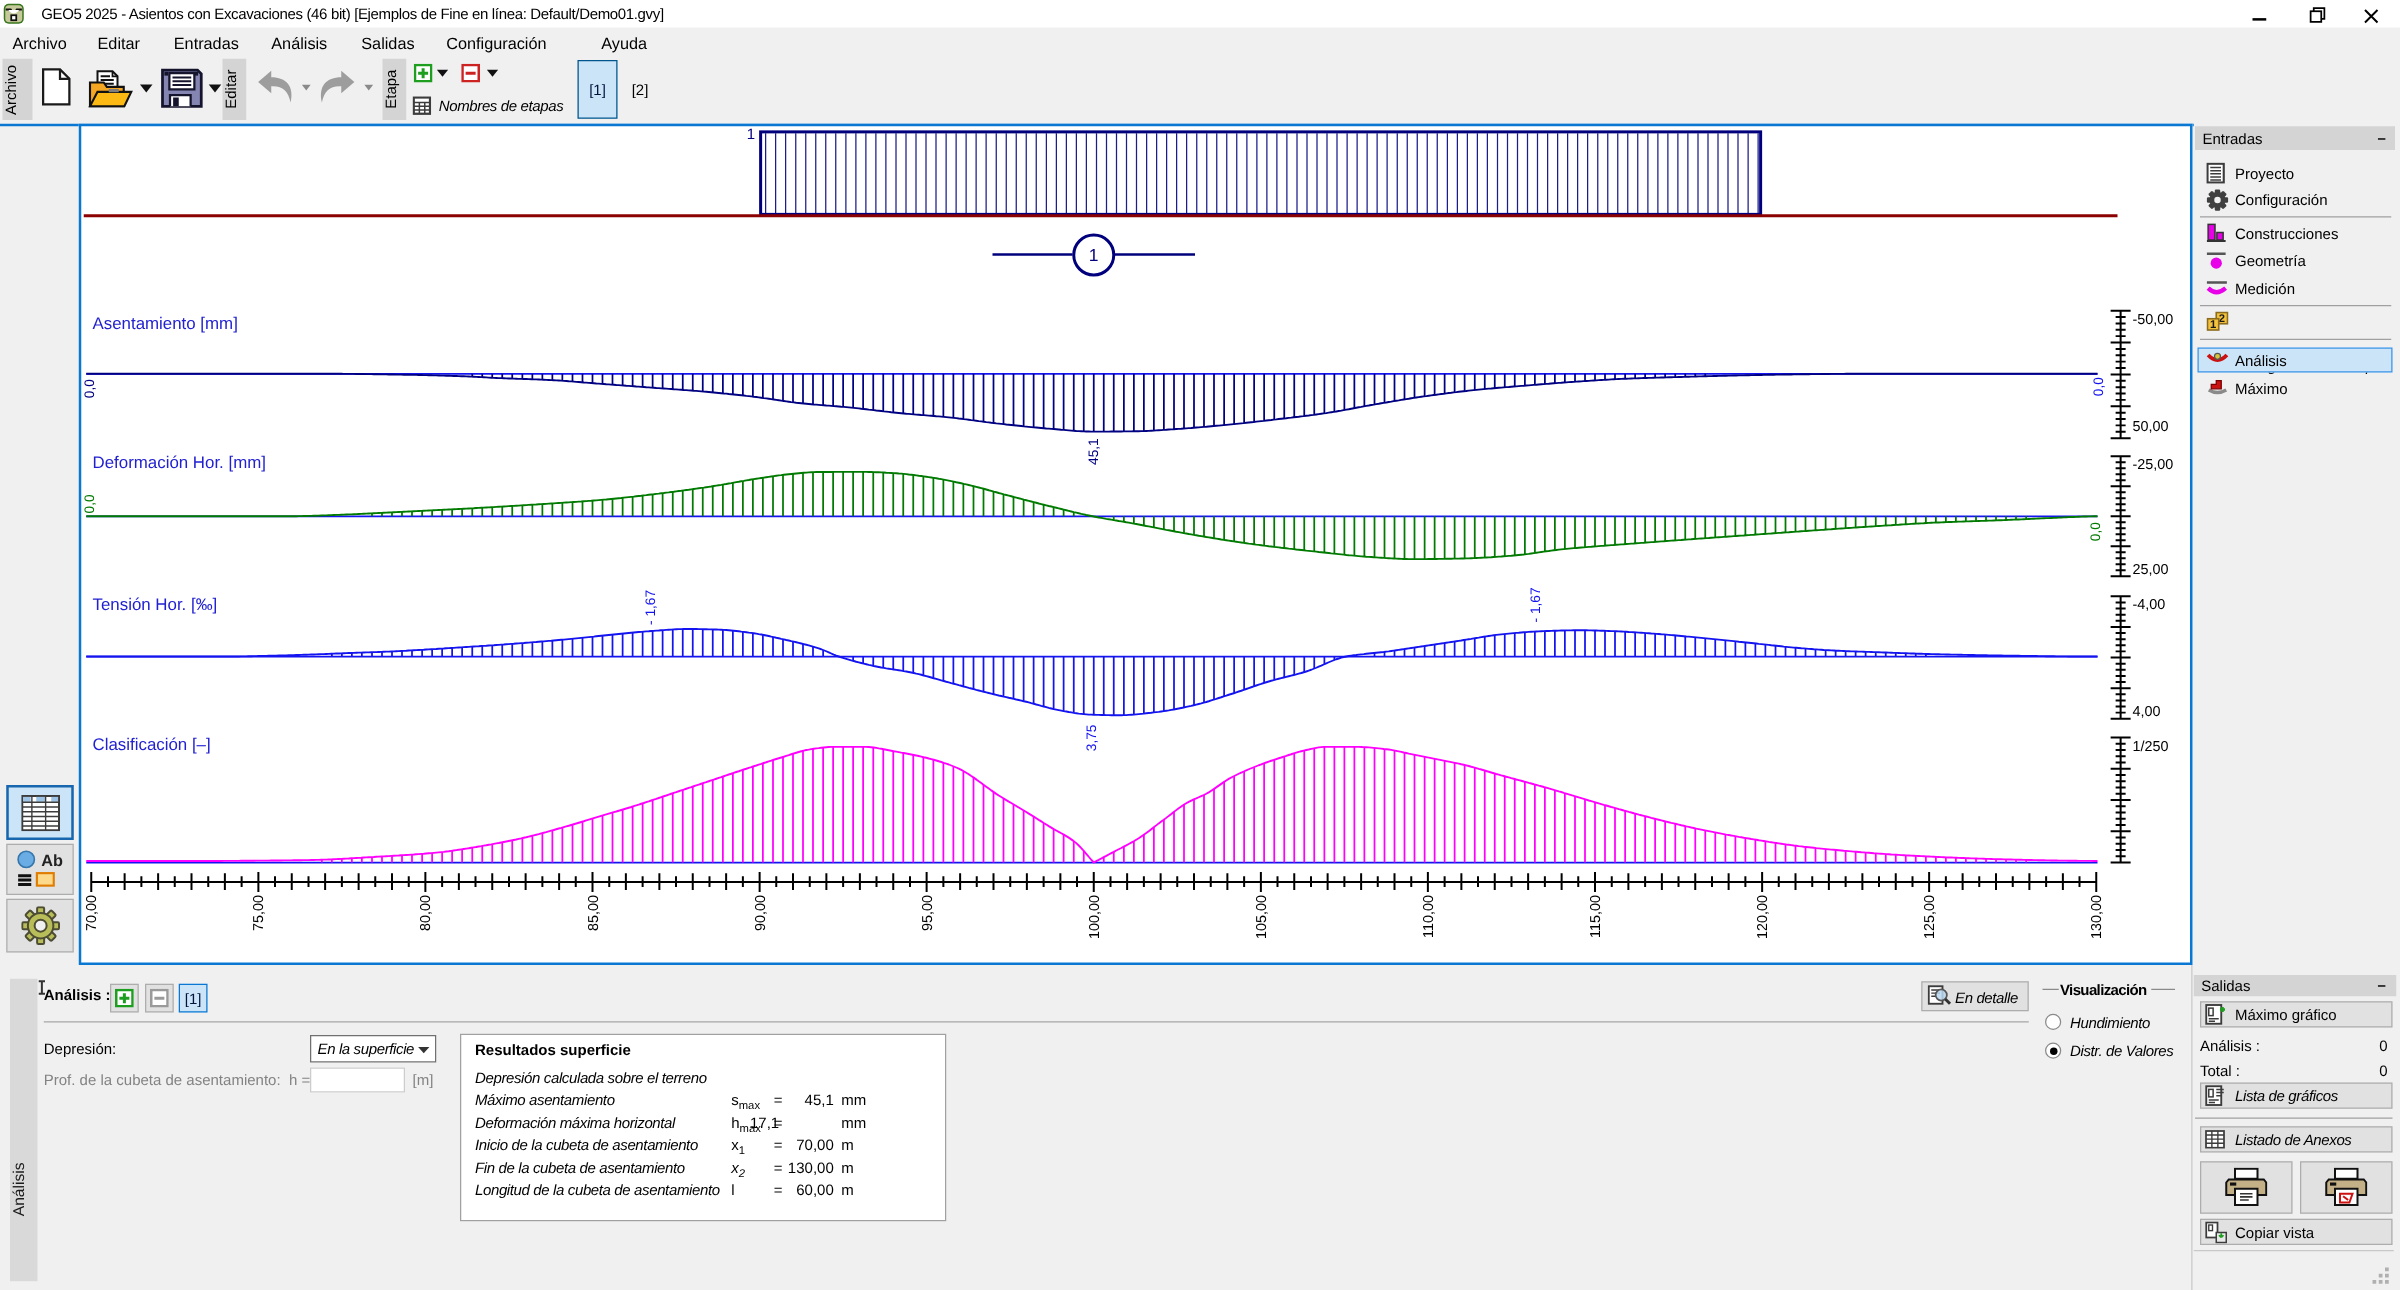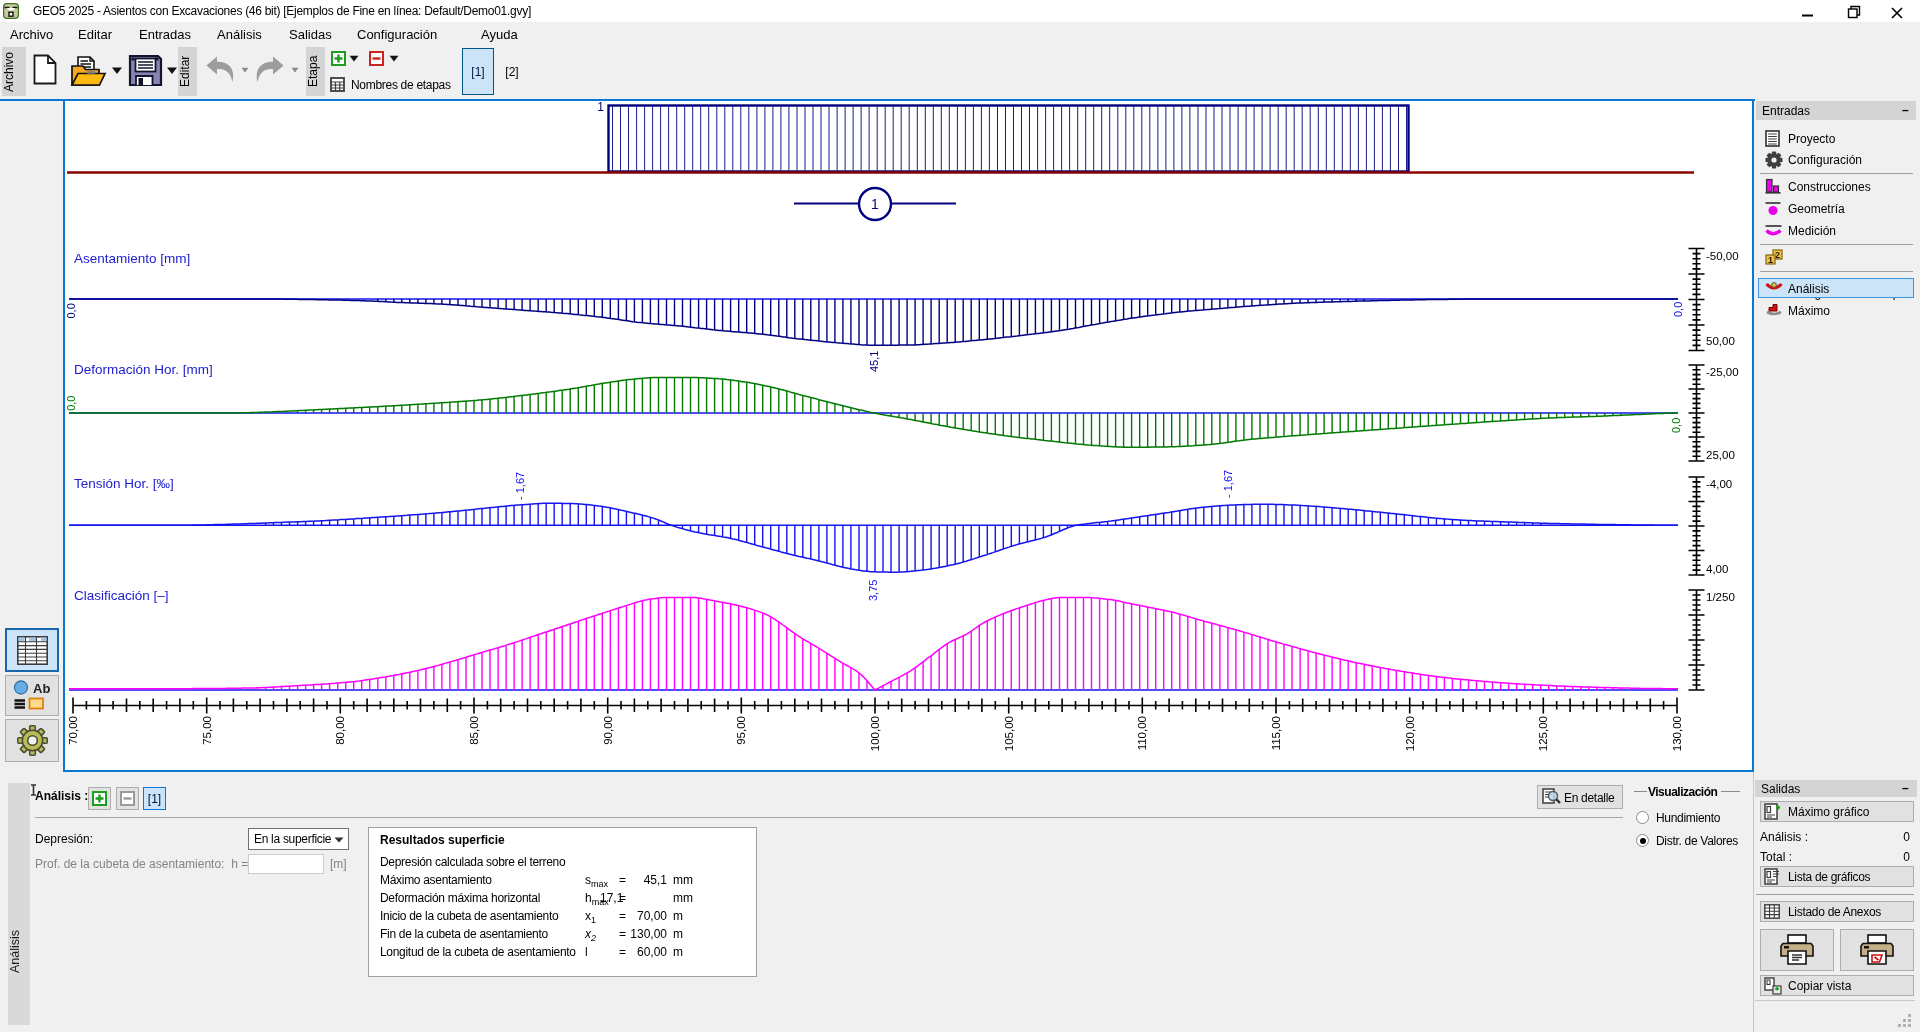"Nombres de etapas" .t { font-style: none -> italic }
